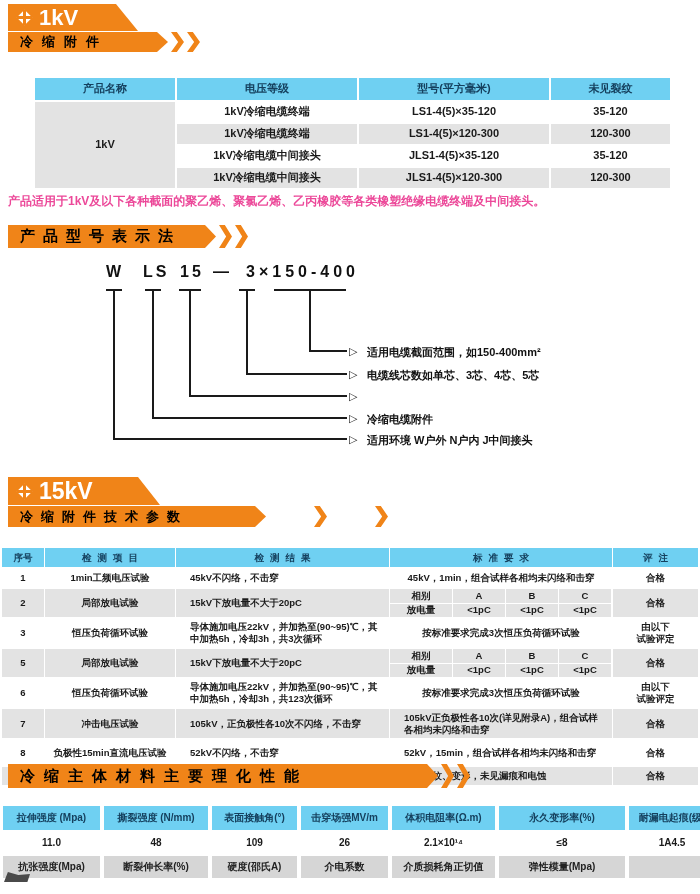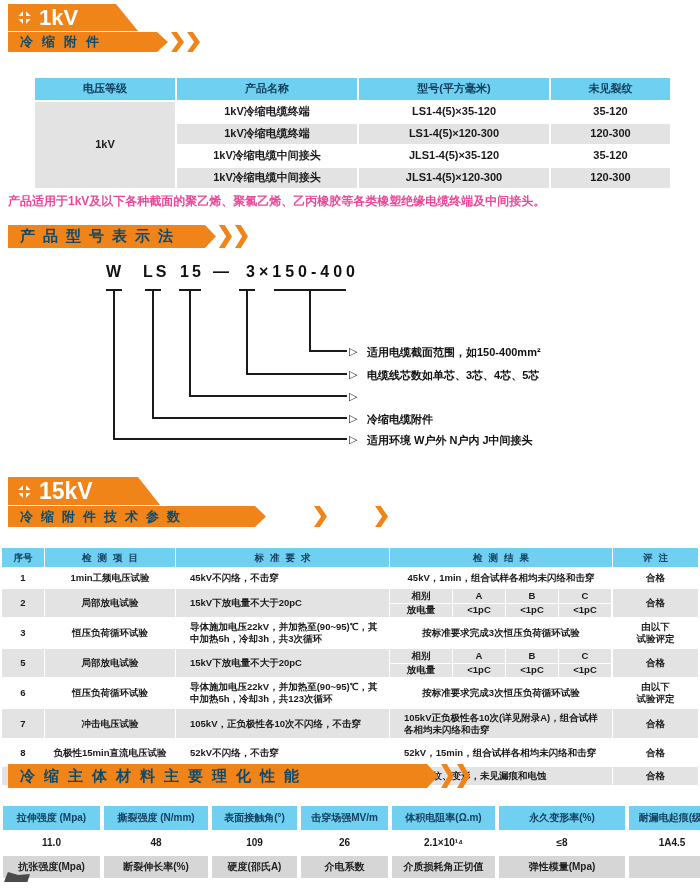"冷缩附件" .bstrip { color: #0c4a6e -> #000000 }
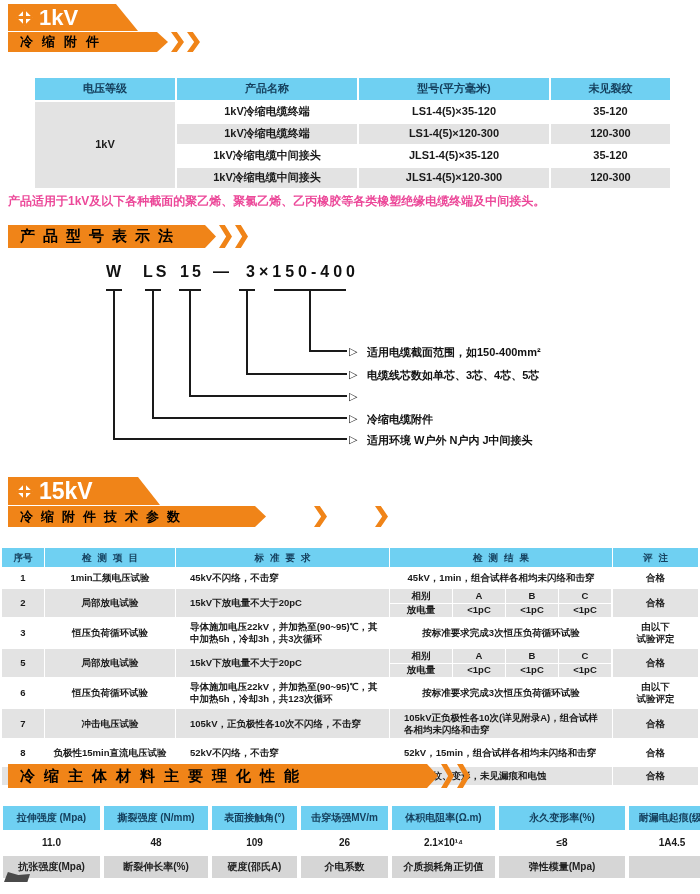"电压等级" div.c { order: before "产品名称" -> after "产品名称" }
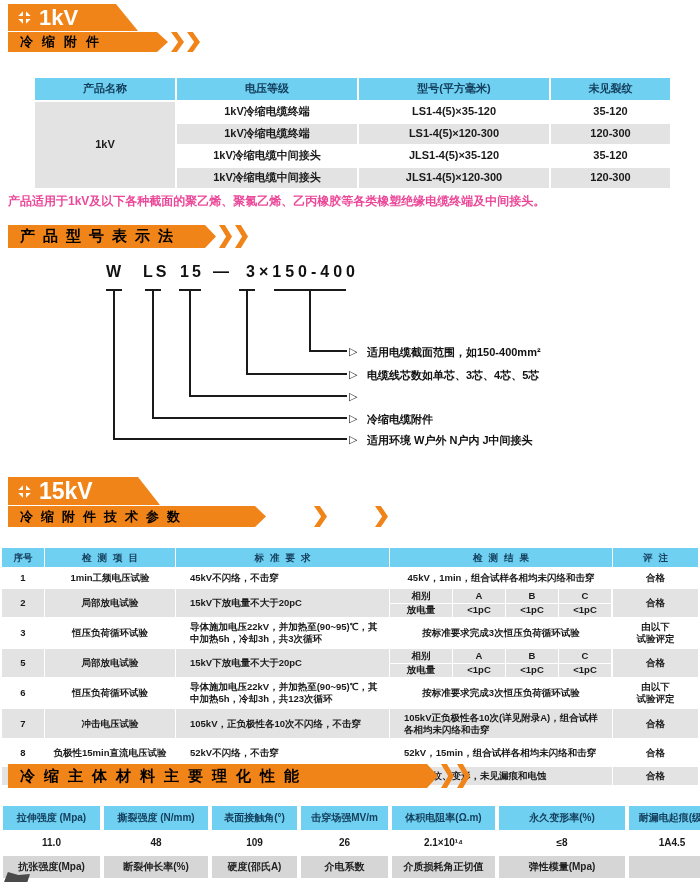"标准要求" div.c { order: before "检测结果" -> after "检测结果" }
